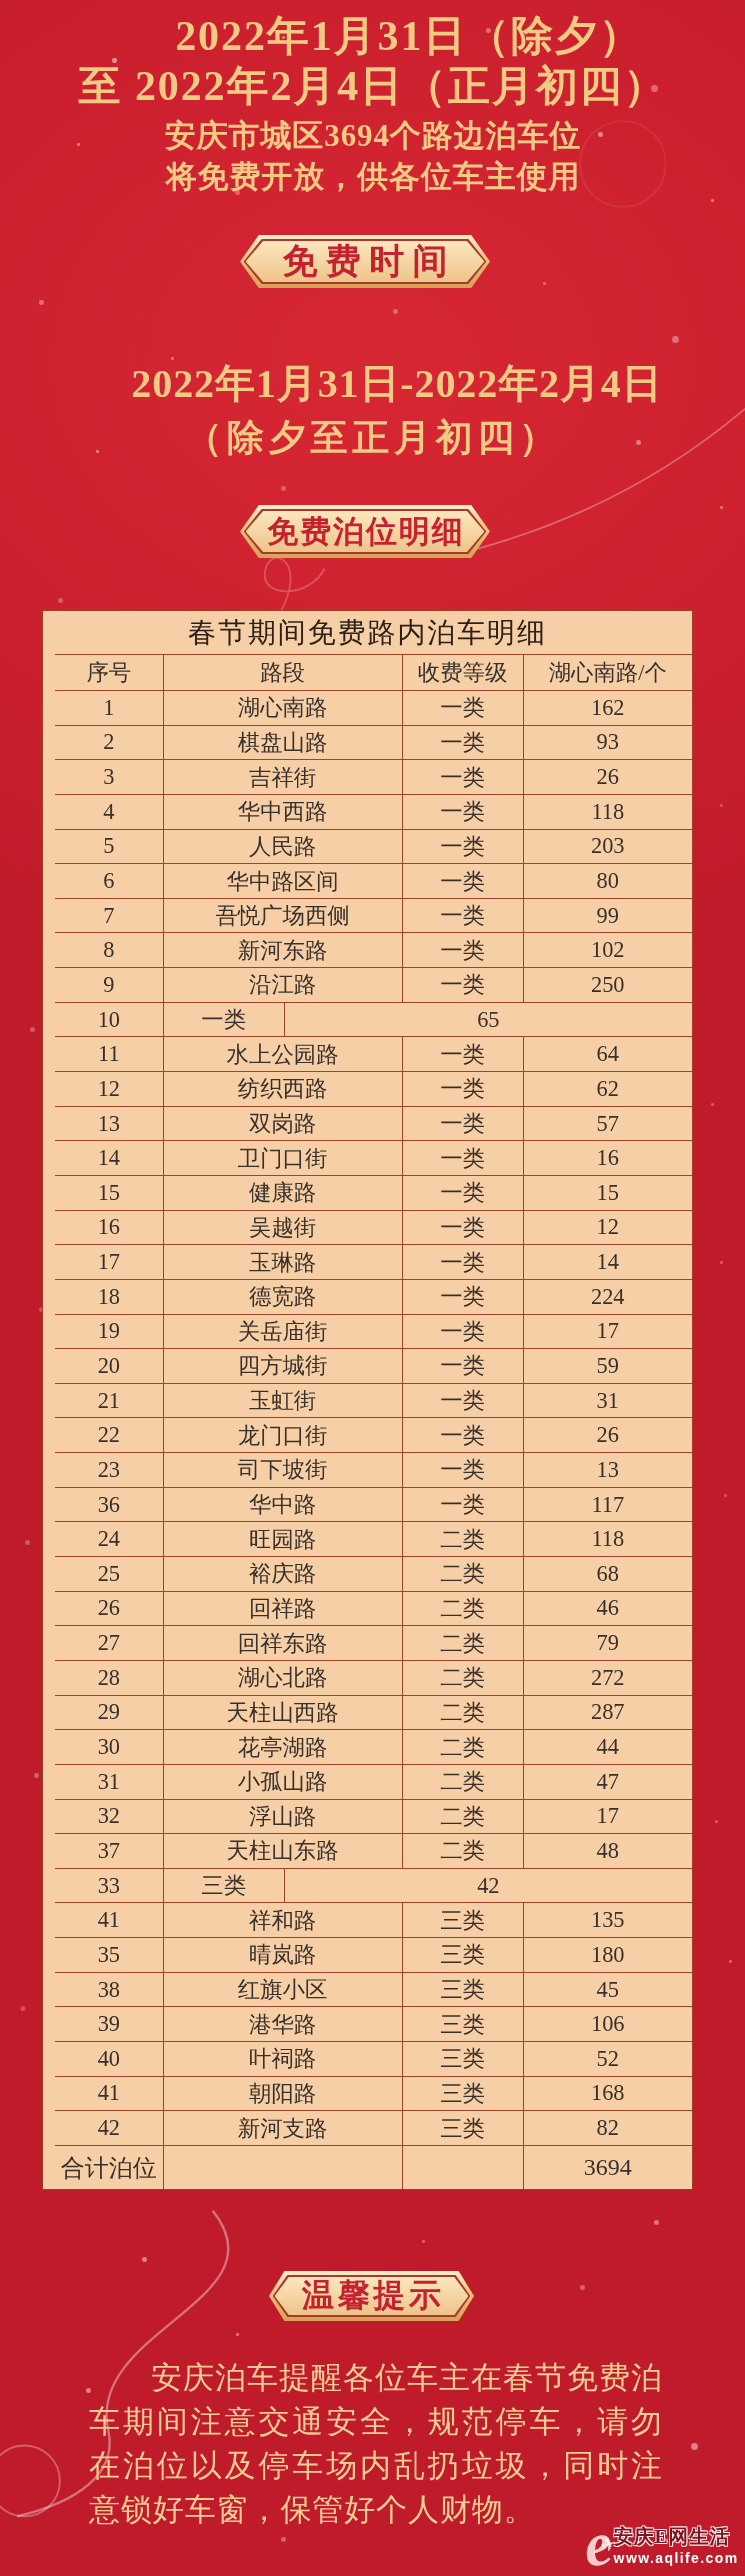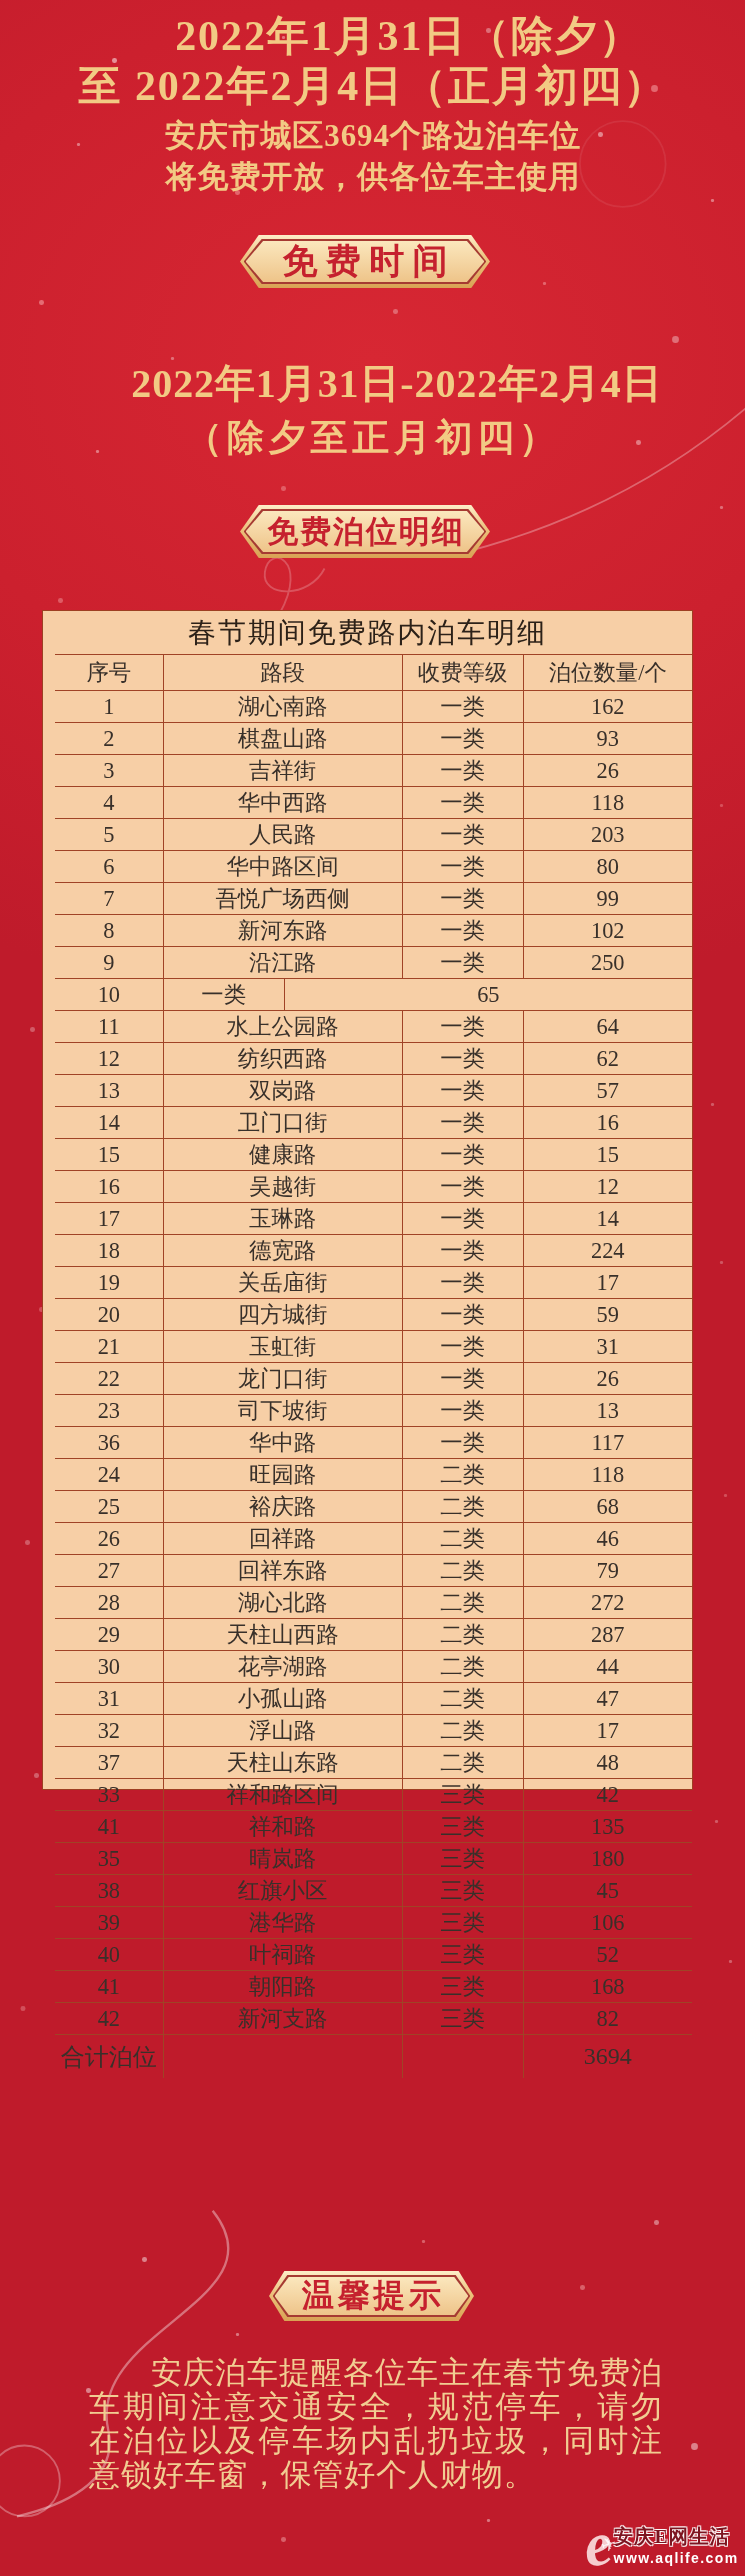"春节期间免费路内泊车明细" .ptable { height: 1180px -> 1580px }
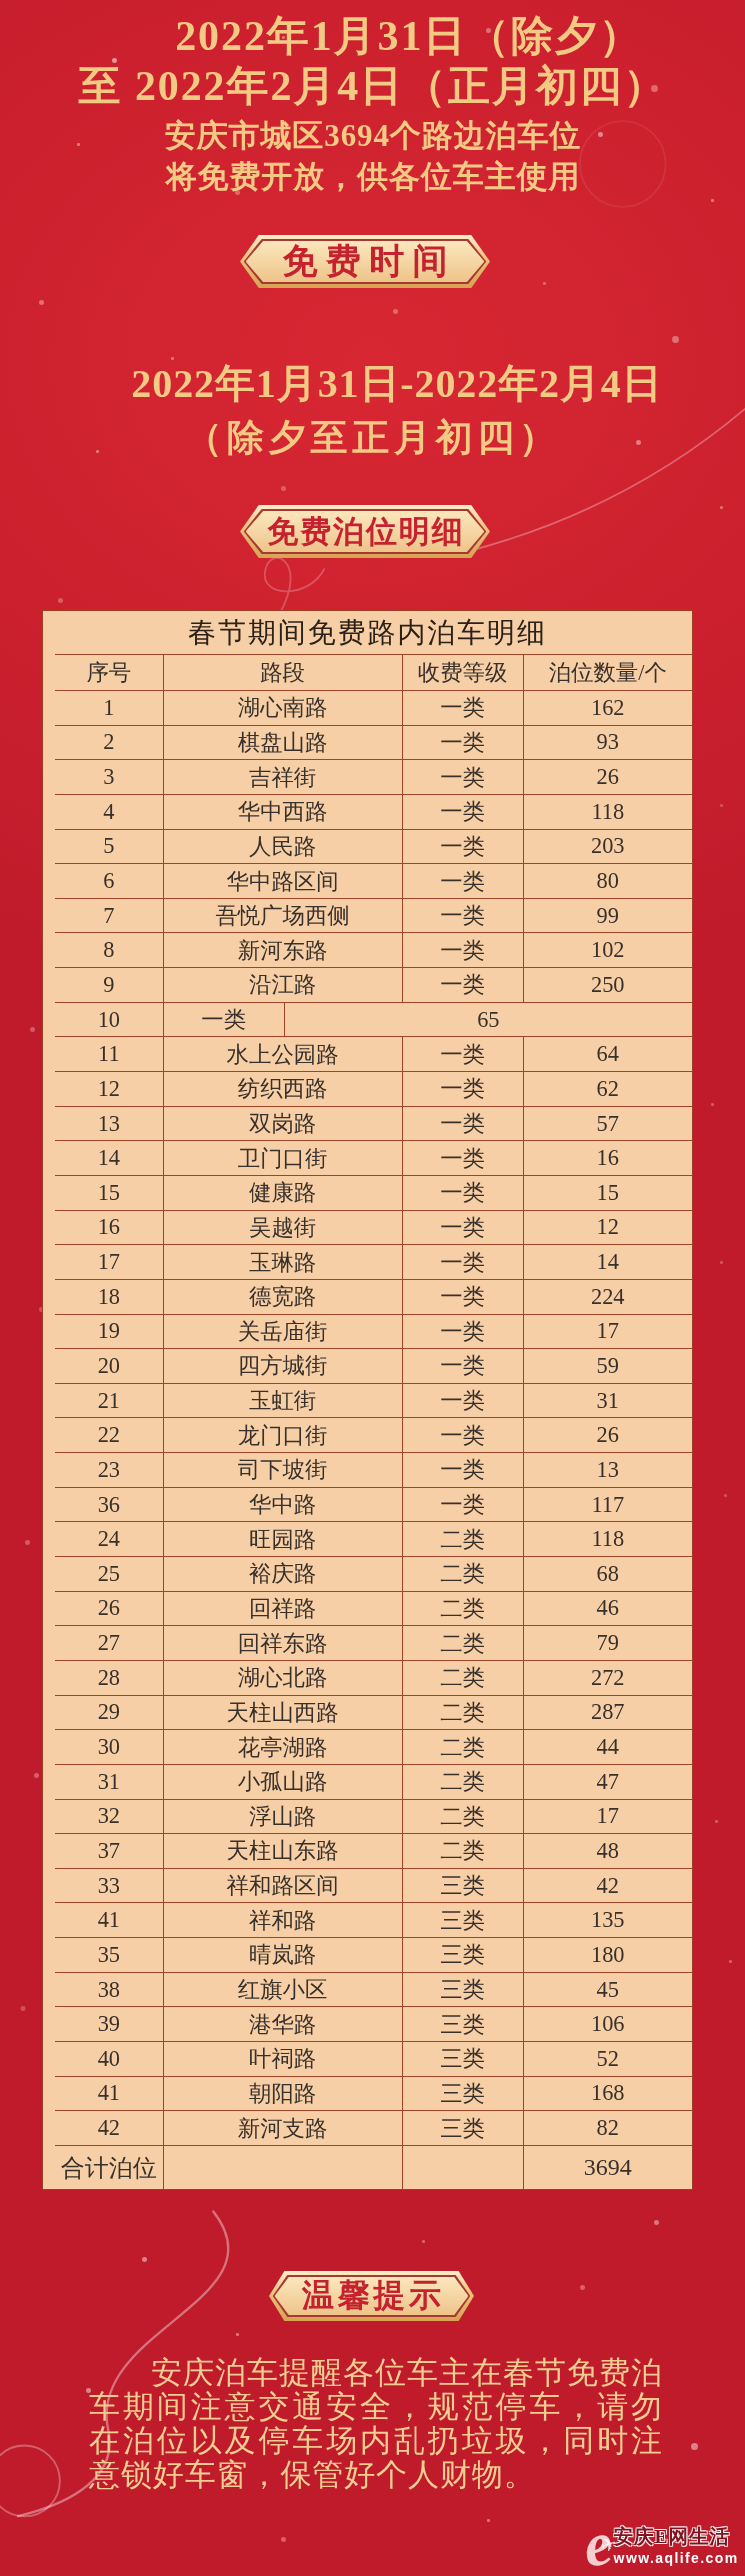"泊位数量/个" div.td { text: 泊位数量/ -> 湖心南路/ }
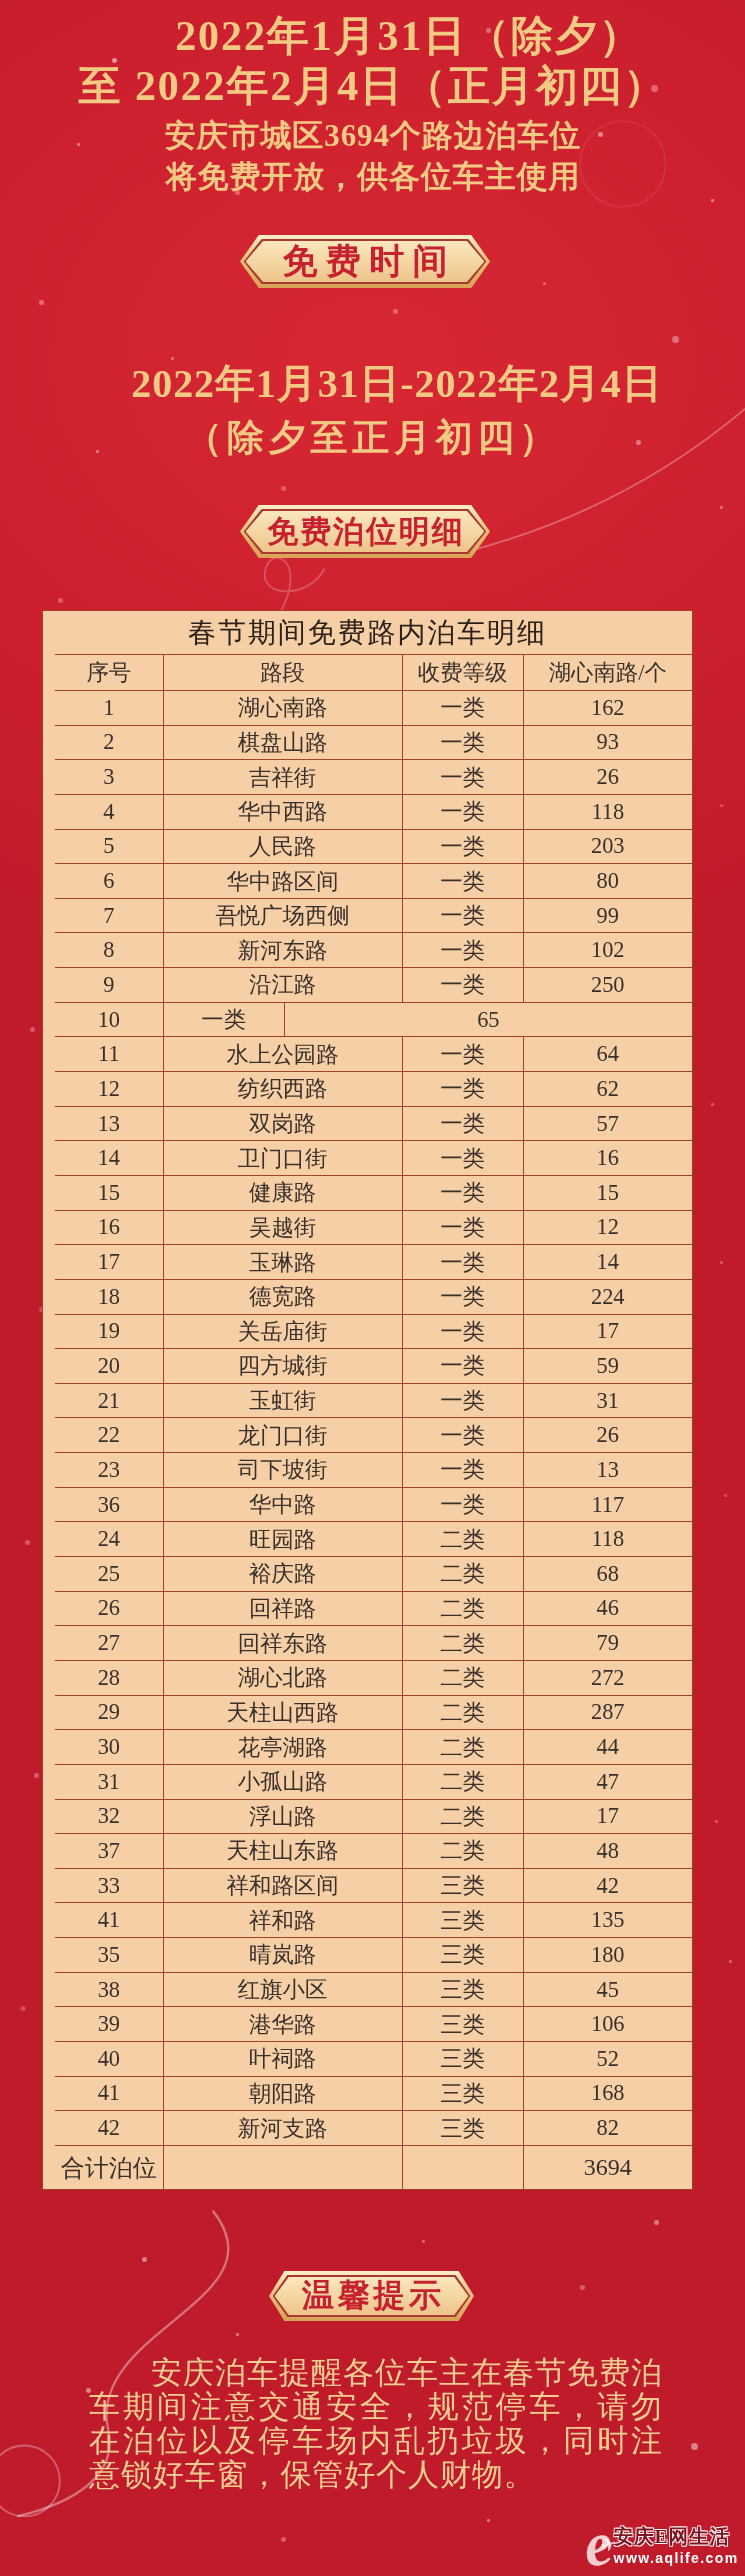"祥和路区间" div.td { html: <div>祥和路区间</div> -> none }
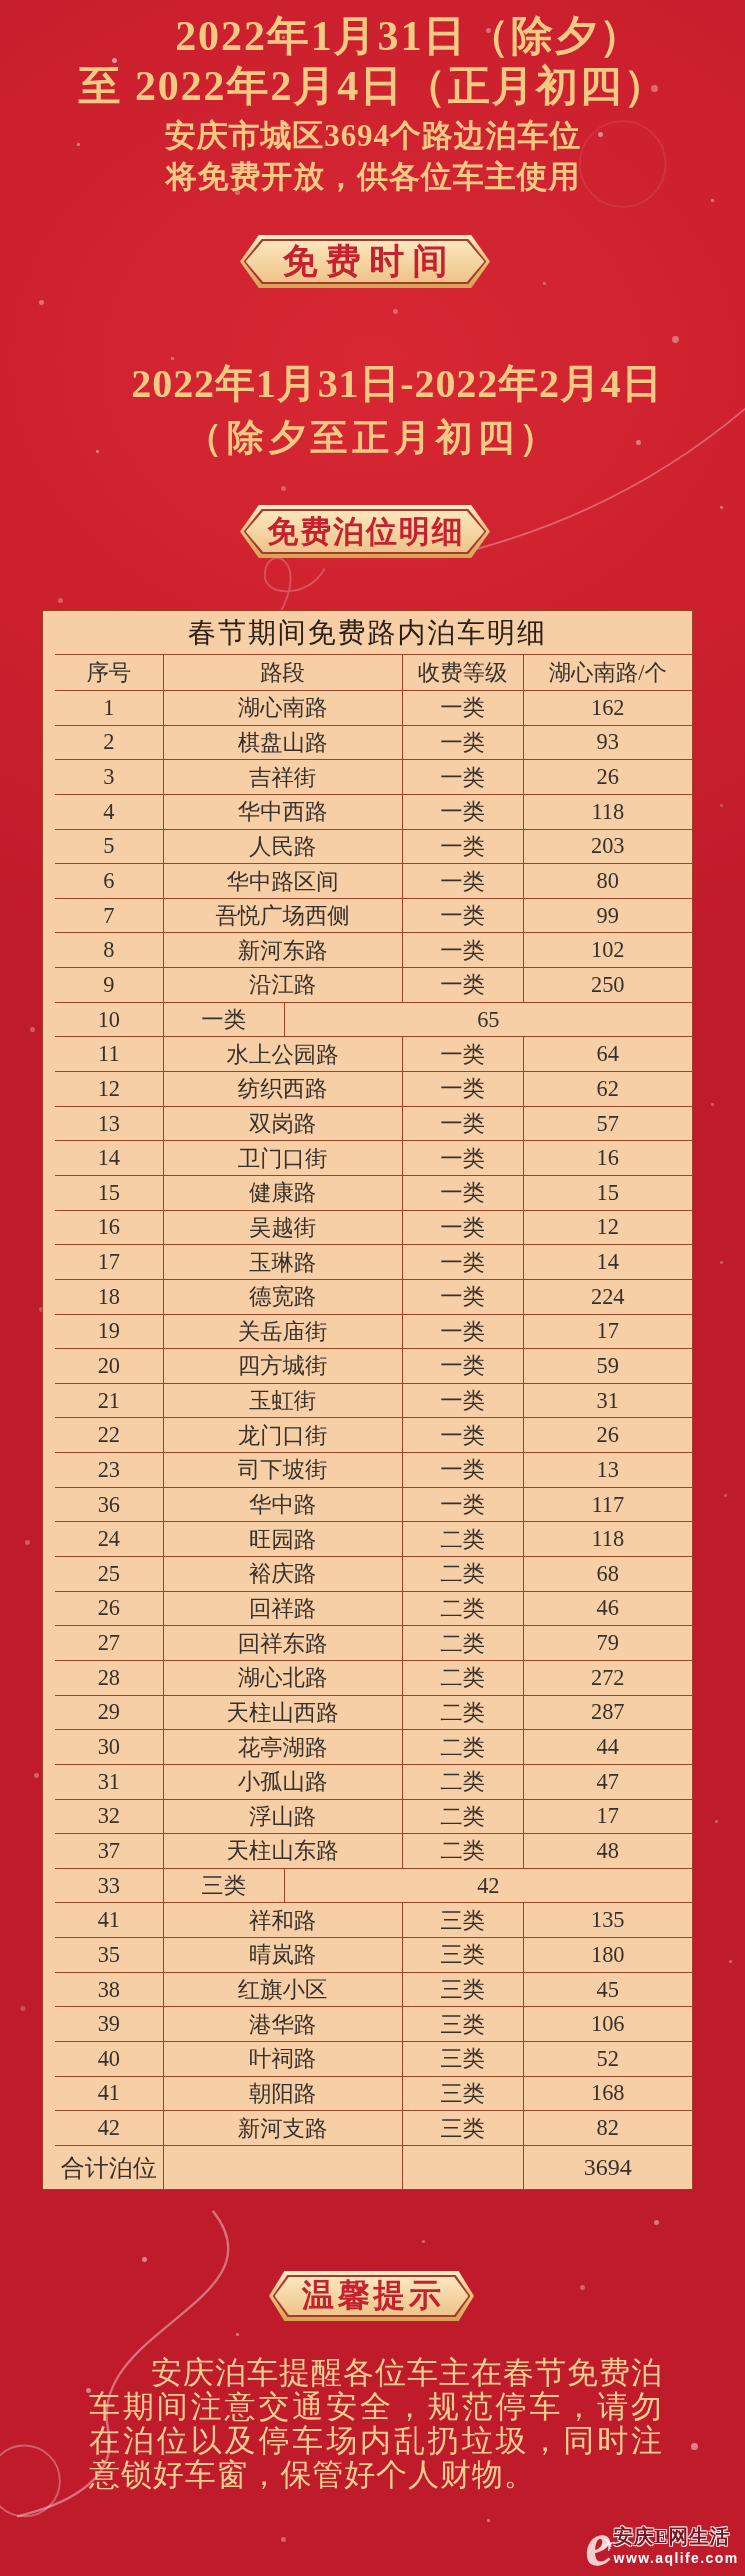"安庆泊车提醒各位车主在春节免费泊车期间注意交通安全，规范停车，请勿在泊位以及停车" .tips-text { line-height: 34px -> 44px }
